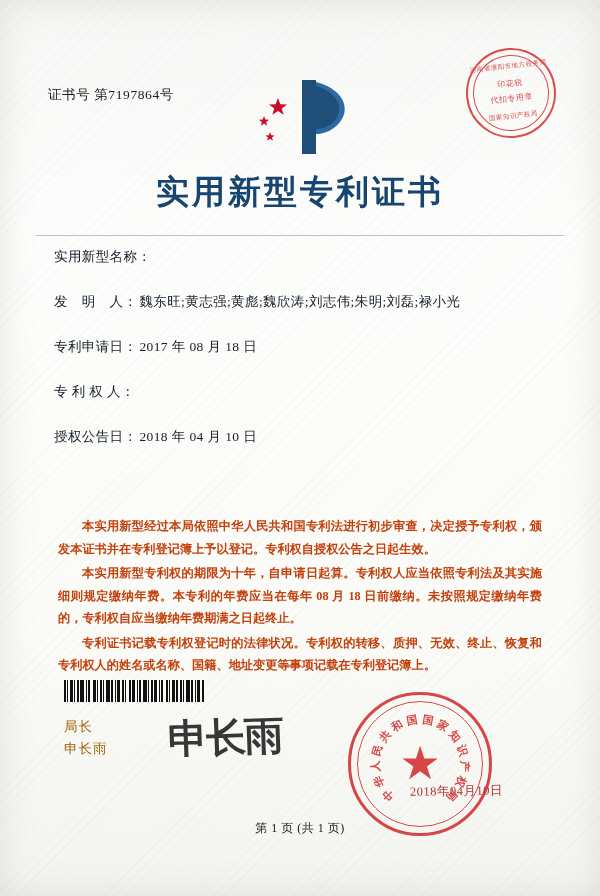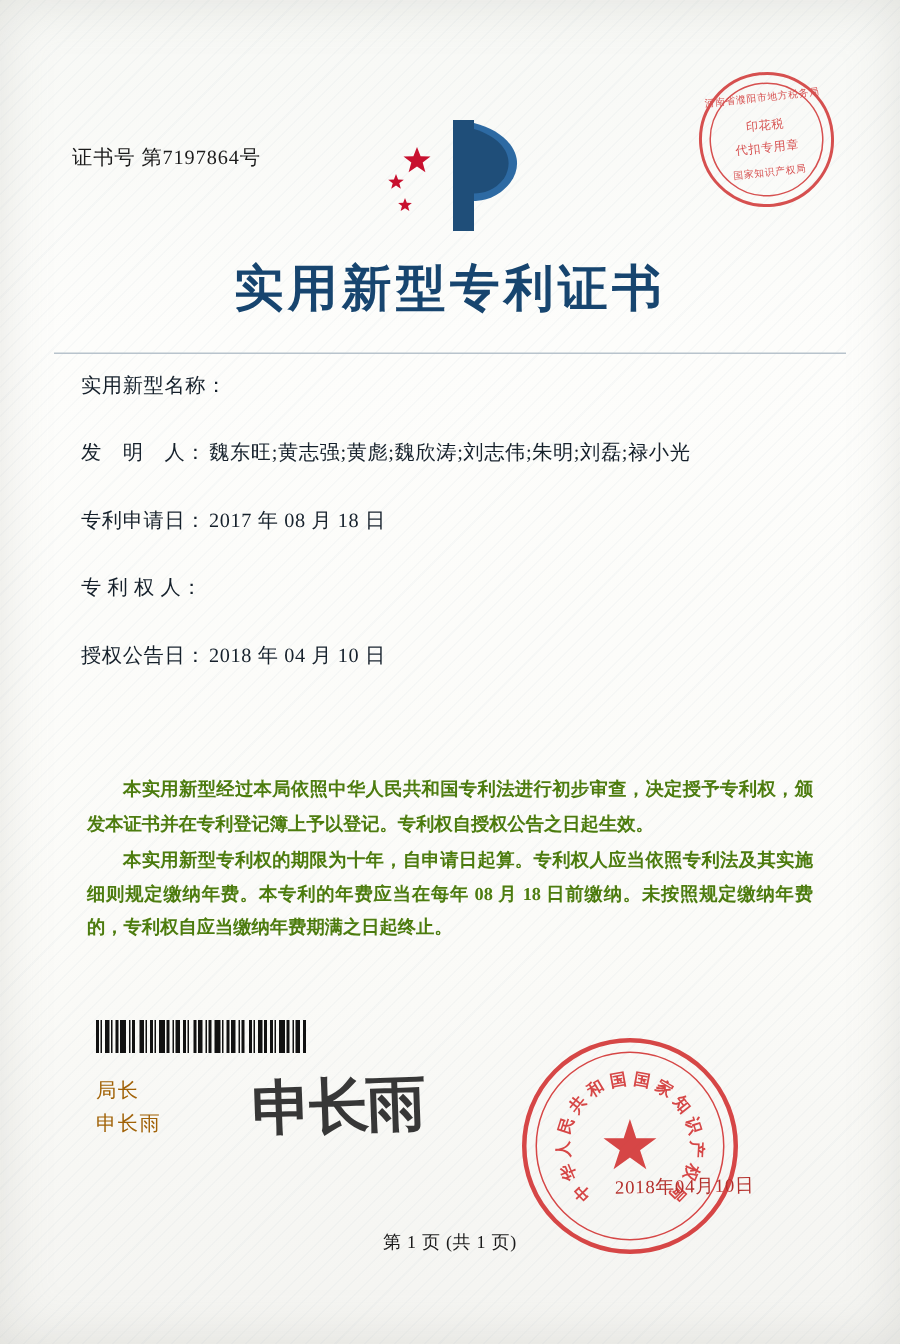"证书号 第7197864号" .cert-no { top: 96px -> 86px }
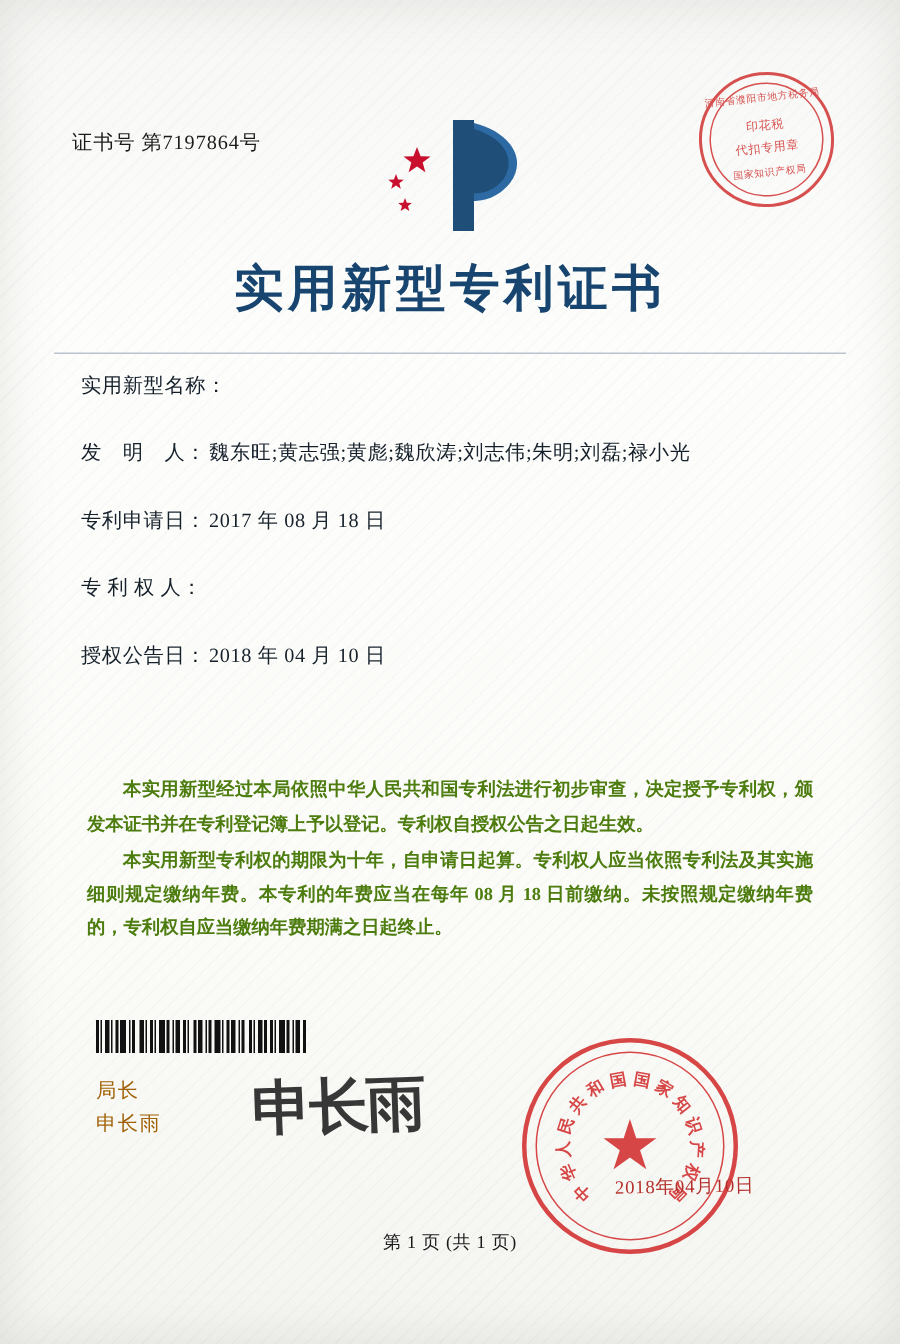"本实用新型经过本局依照中华人民共和国专利法进行初步审查，决定授予专利权，颁发本证" .body-text { color: #4d7c0f -> #c2410c }
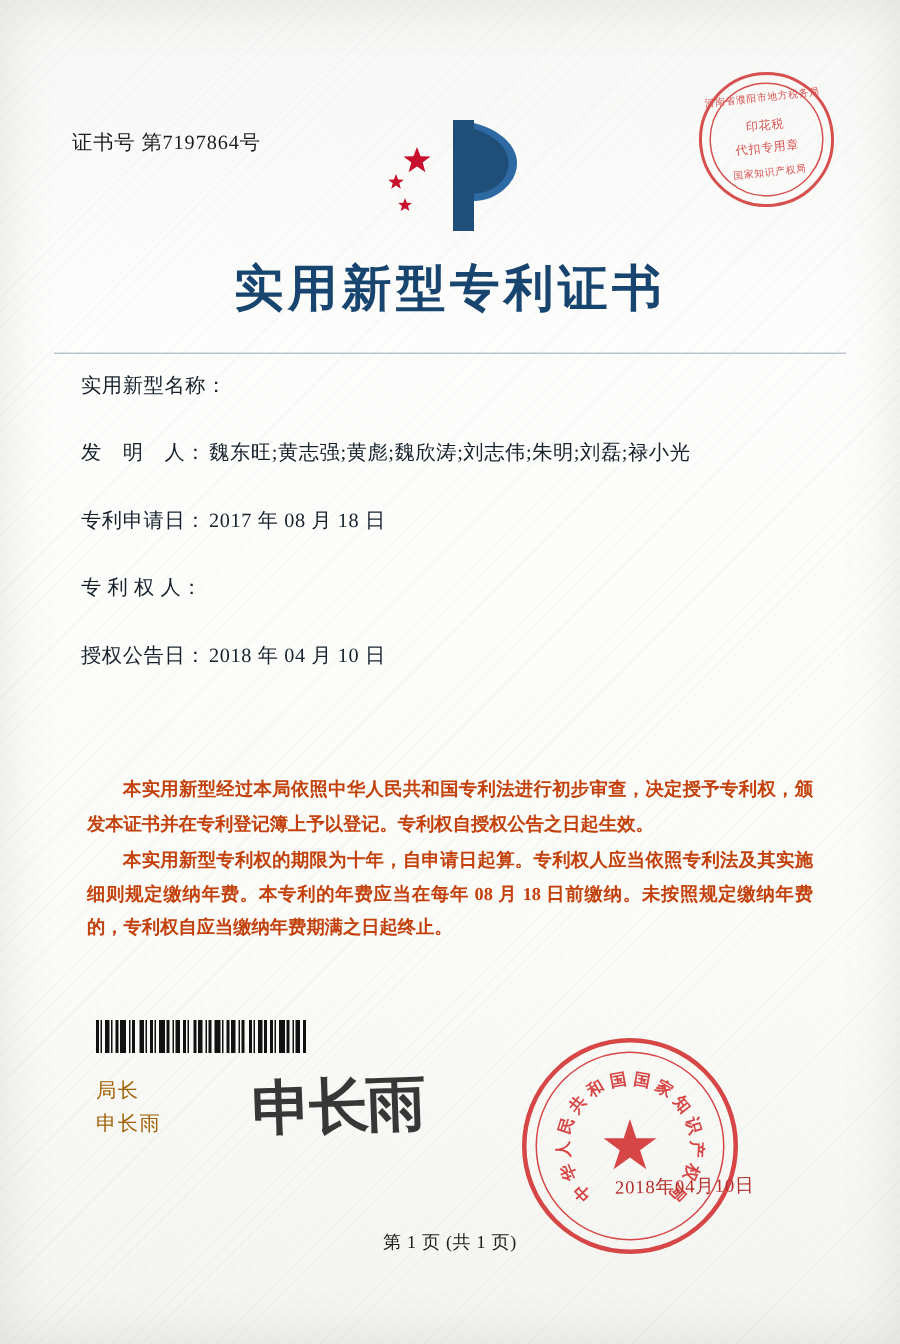"专利证书记载专利权登记时的法律状况。专利权的转移、质押、无效、终止、恢复和专利权" p { html: none -> <p>专利证书记载专利权登记时的法律状况。专利权的转移、质押、无效、终止、恢复和专利权人的姓名或名称、国籍、地址变更等事项记载在专利登记簿上。</p> }
